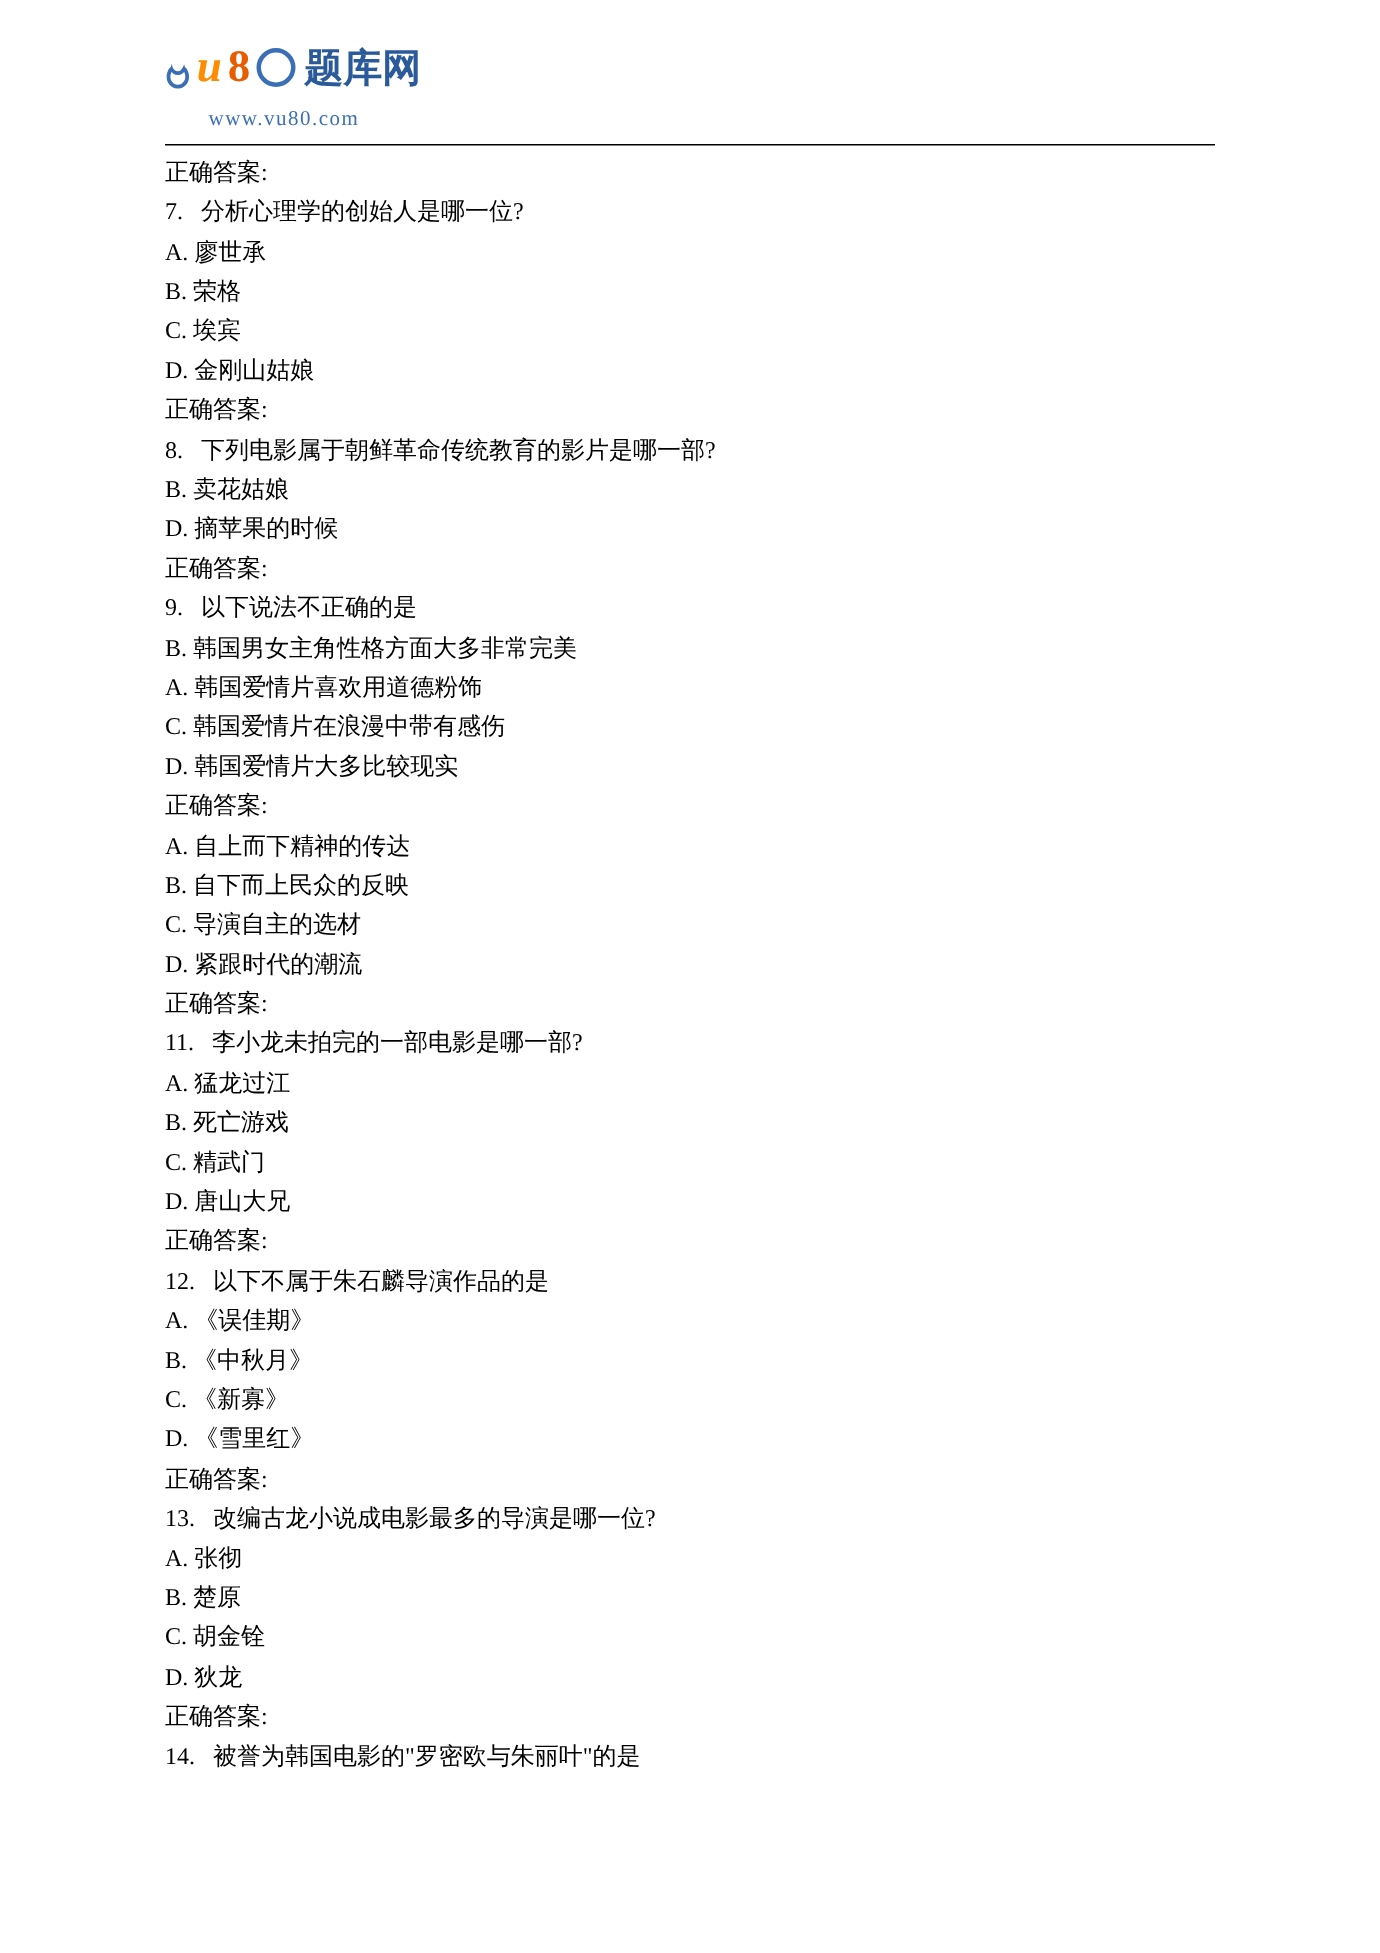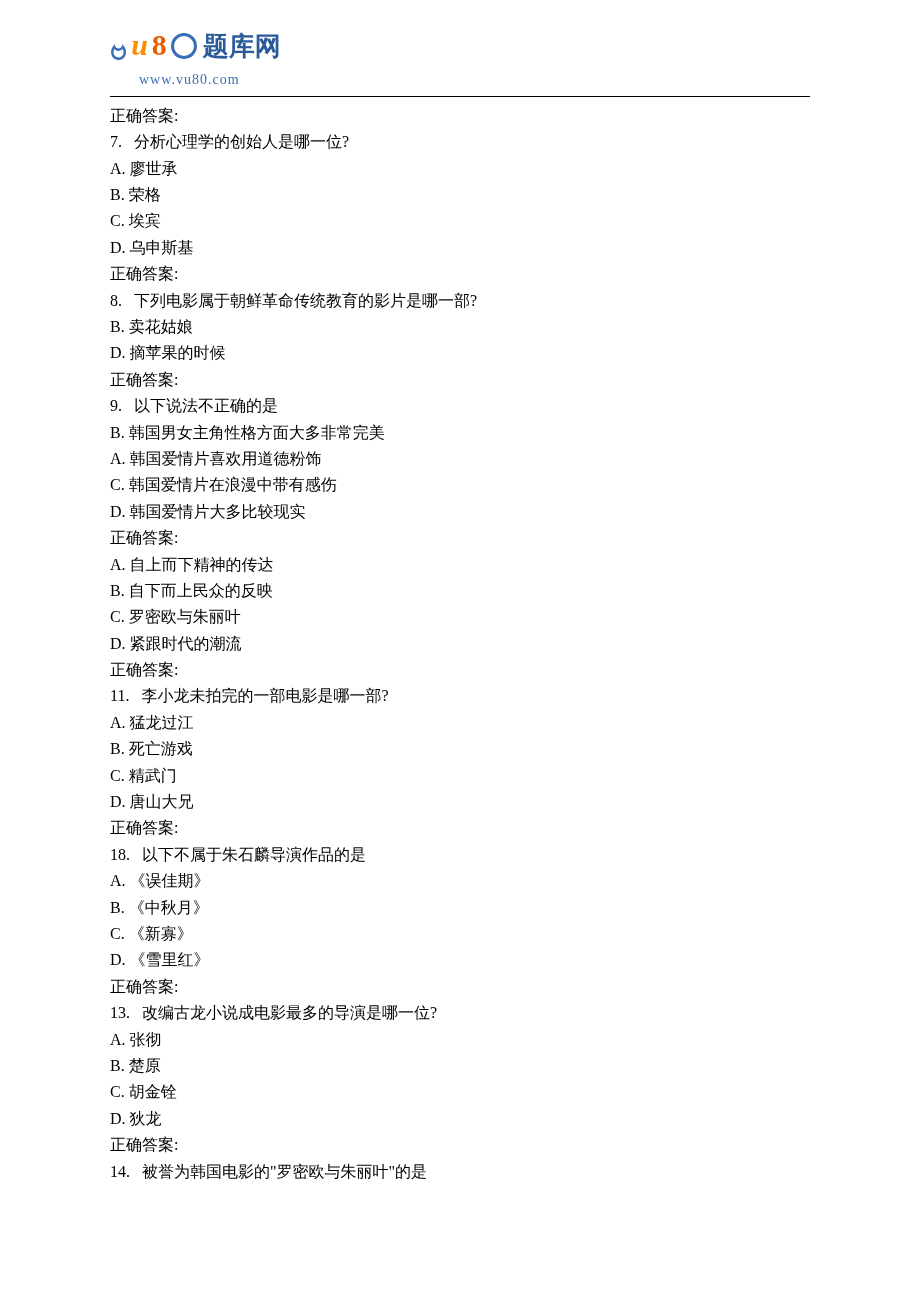"D. 乌申斯基" div.line { text: 乌申斯基 -> 金刚山姑娘 }
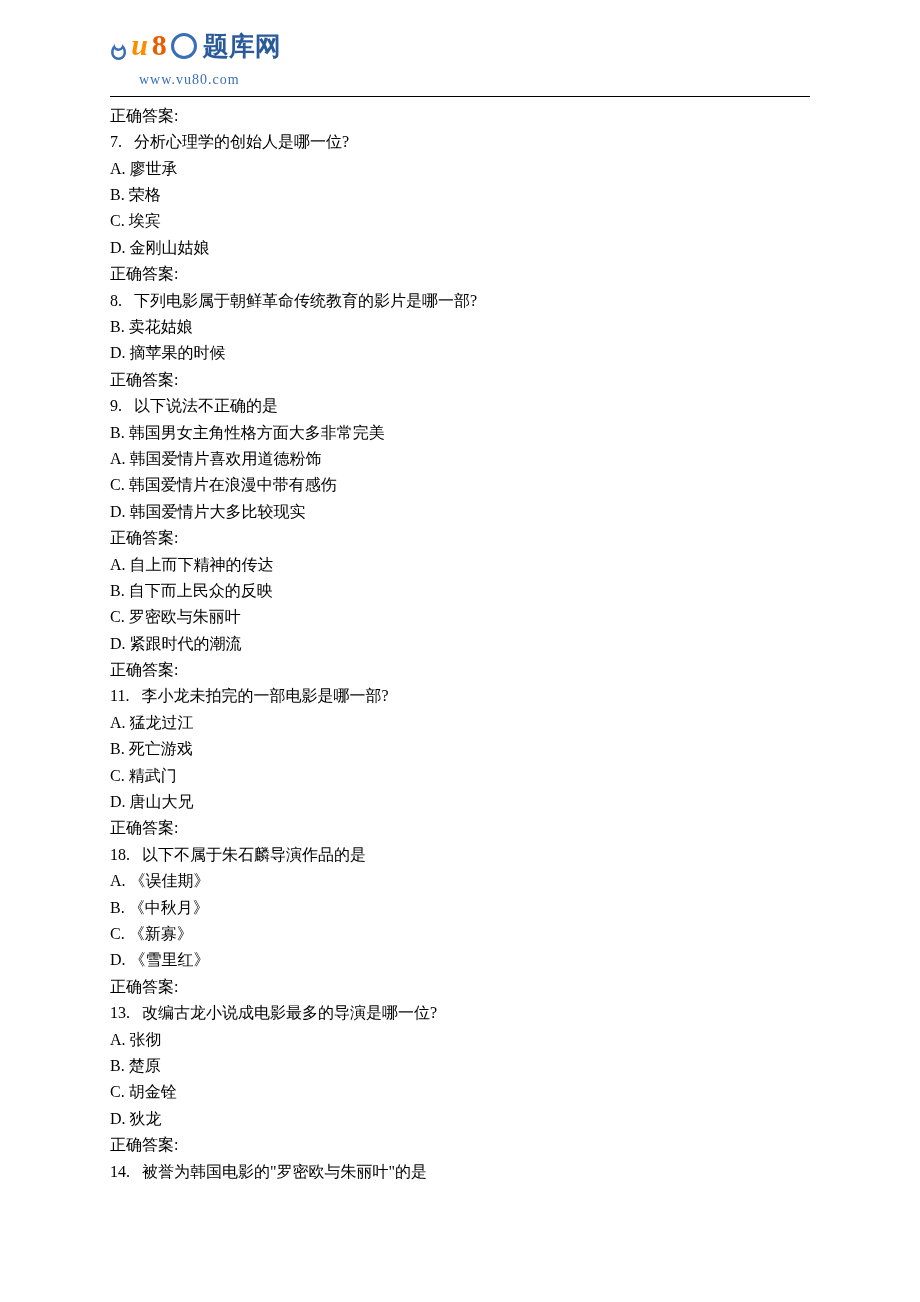"C. 罗密欧与朱丽叶" div.line { text: 罗密欧与朱丽叶 -> 导演自主的选材 }
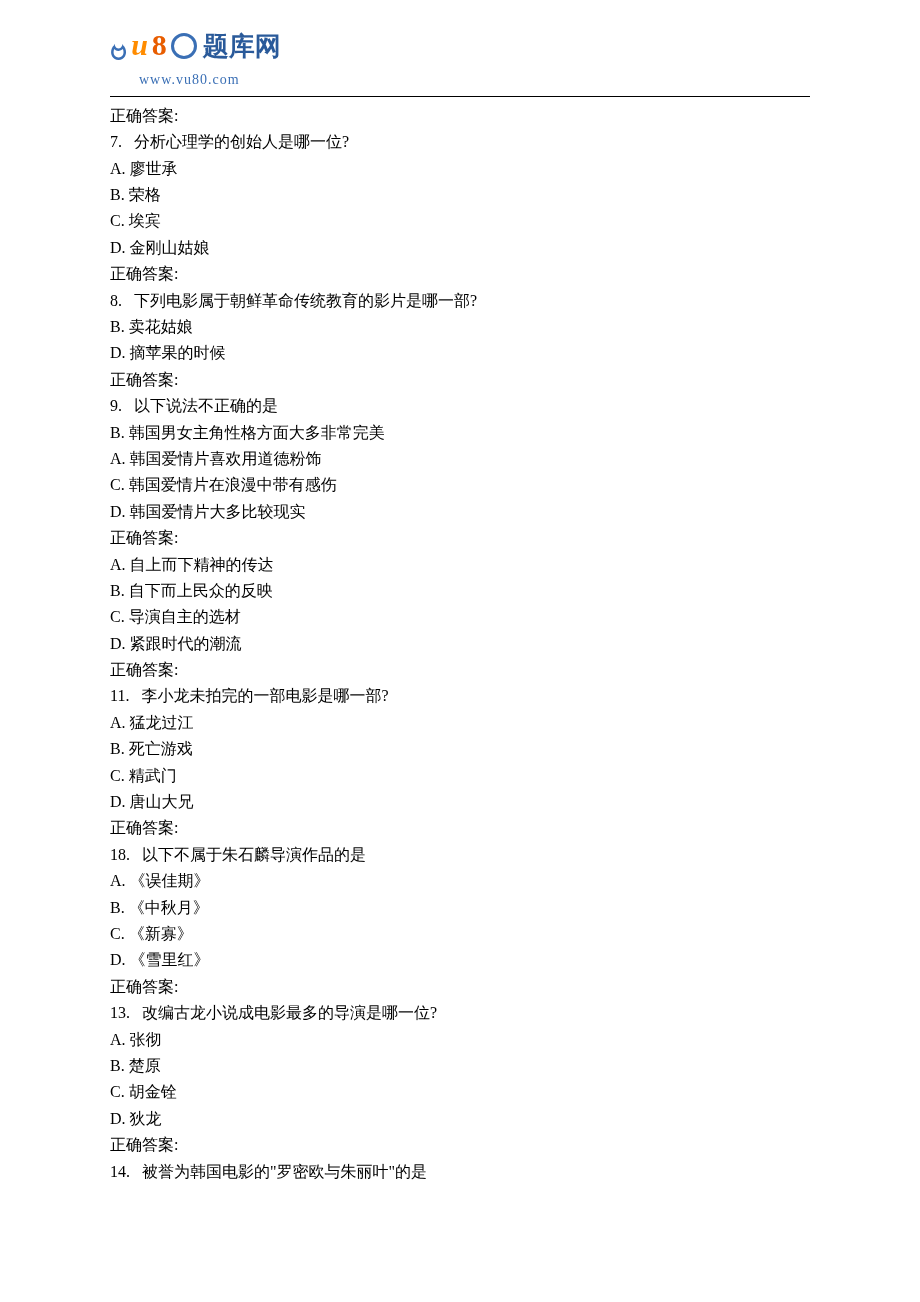"18. 以下不属于朱石麟导演作品的是" div.q-line { text: 18 -> 12 }
